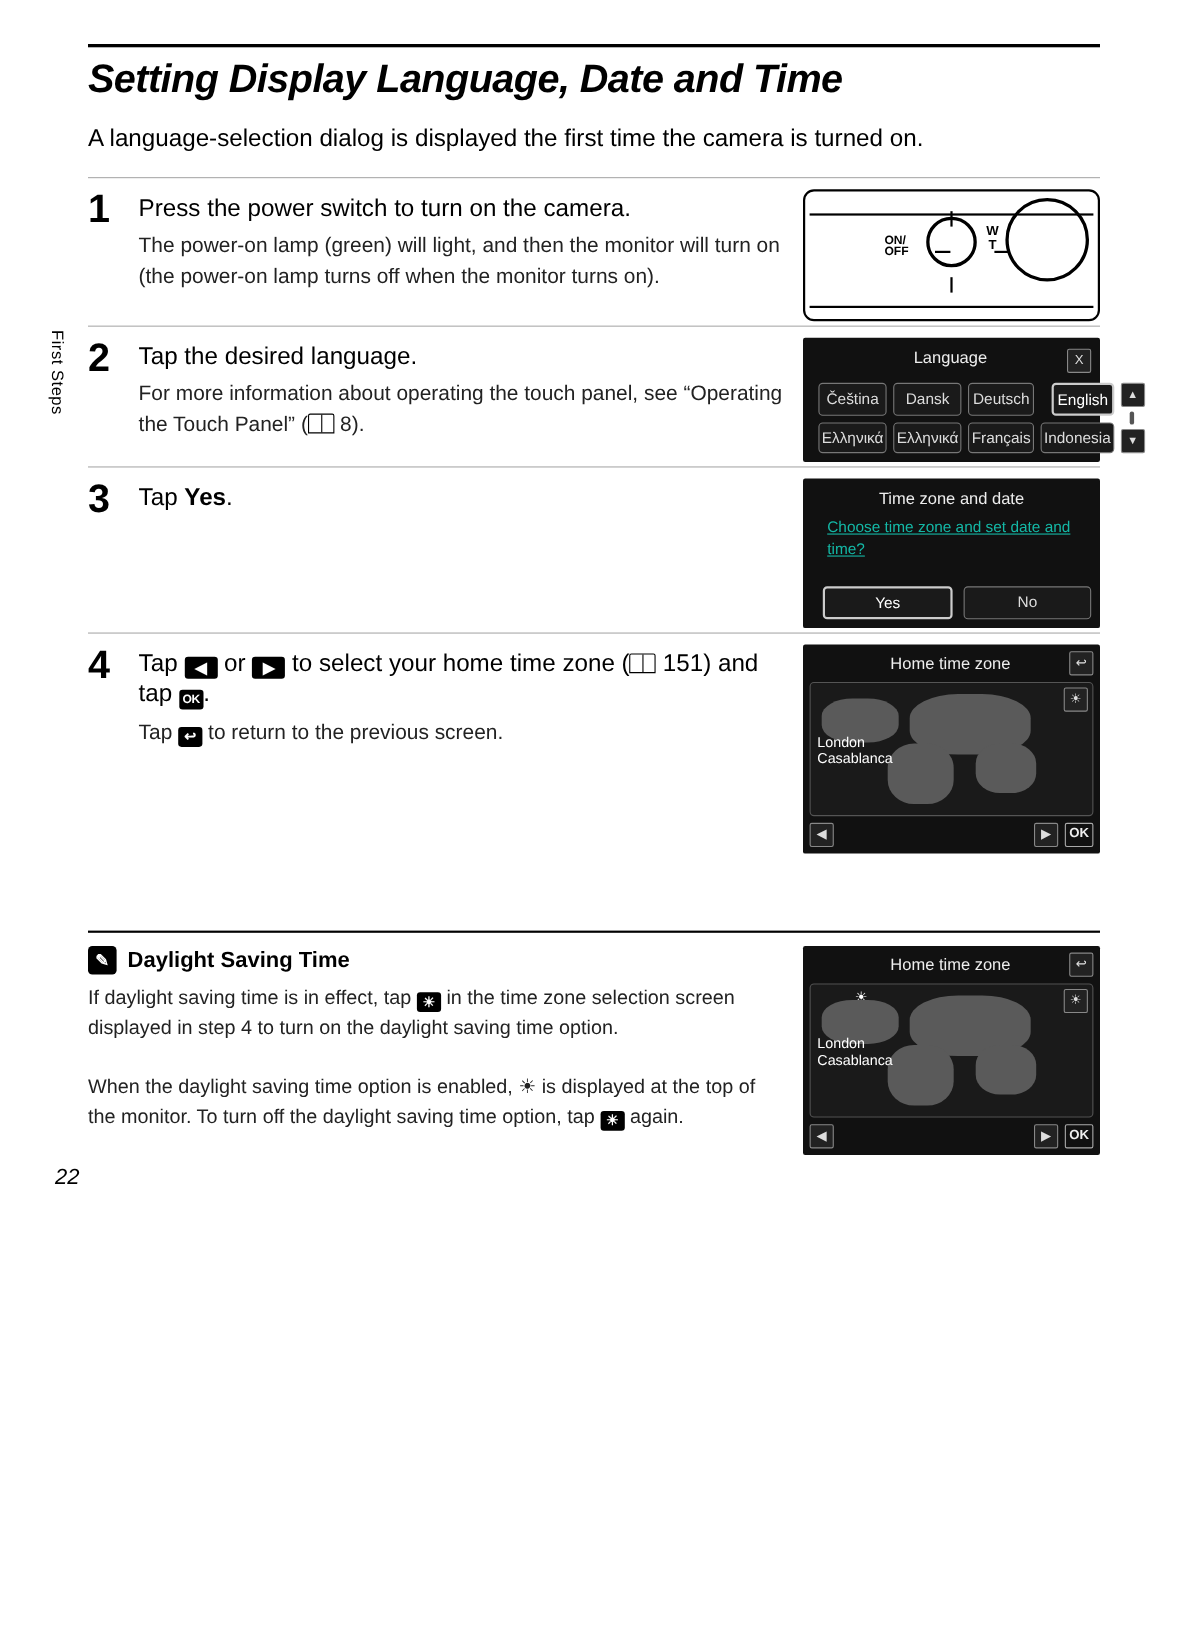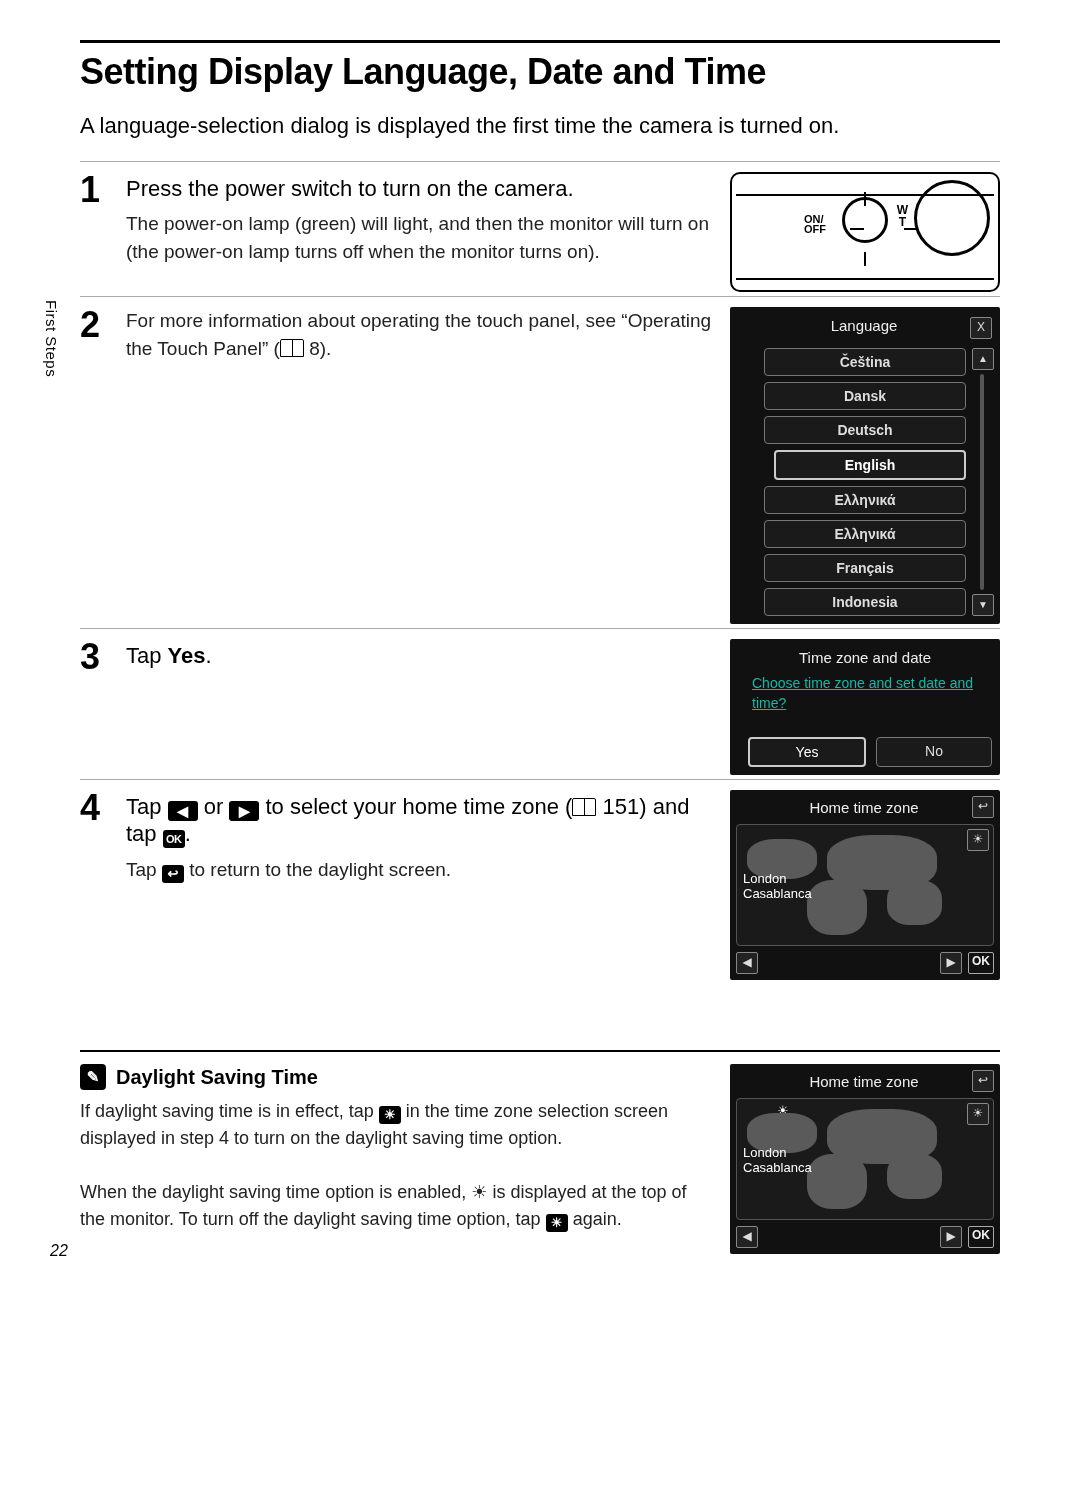"Setting Display Language, Date and" h1 { font-style: none -> italic }
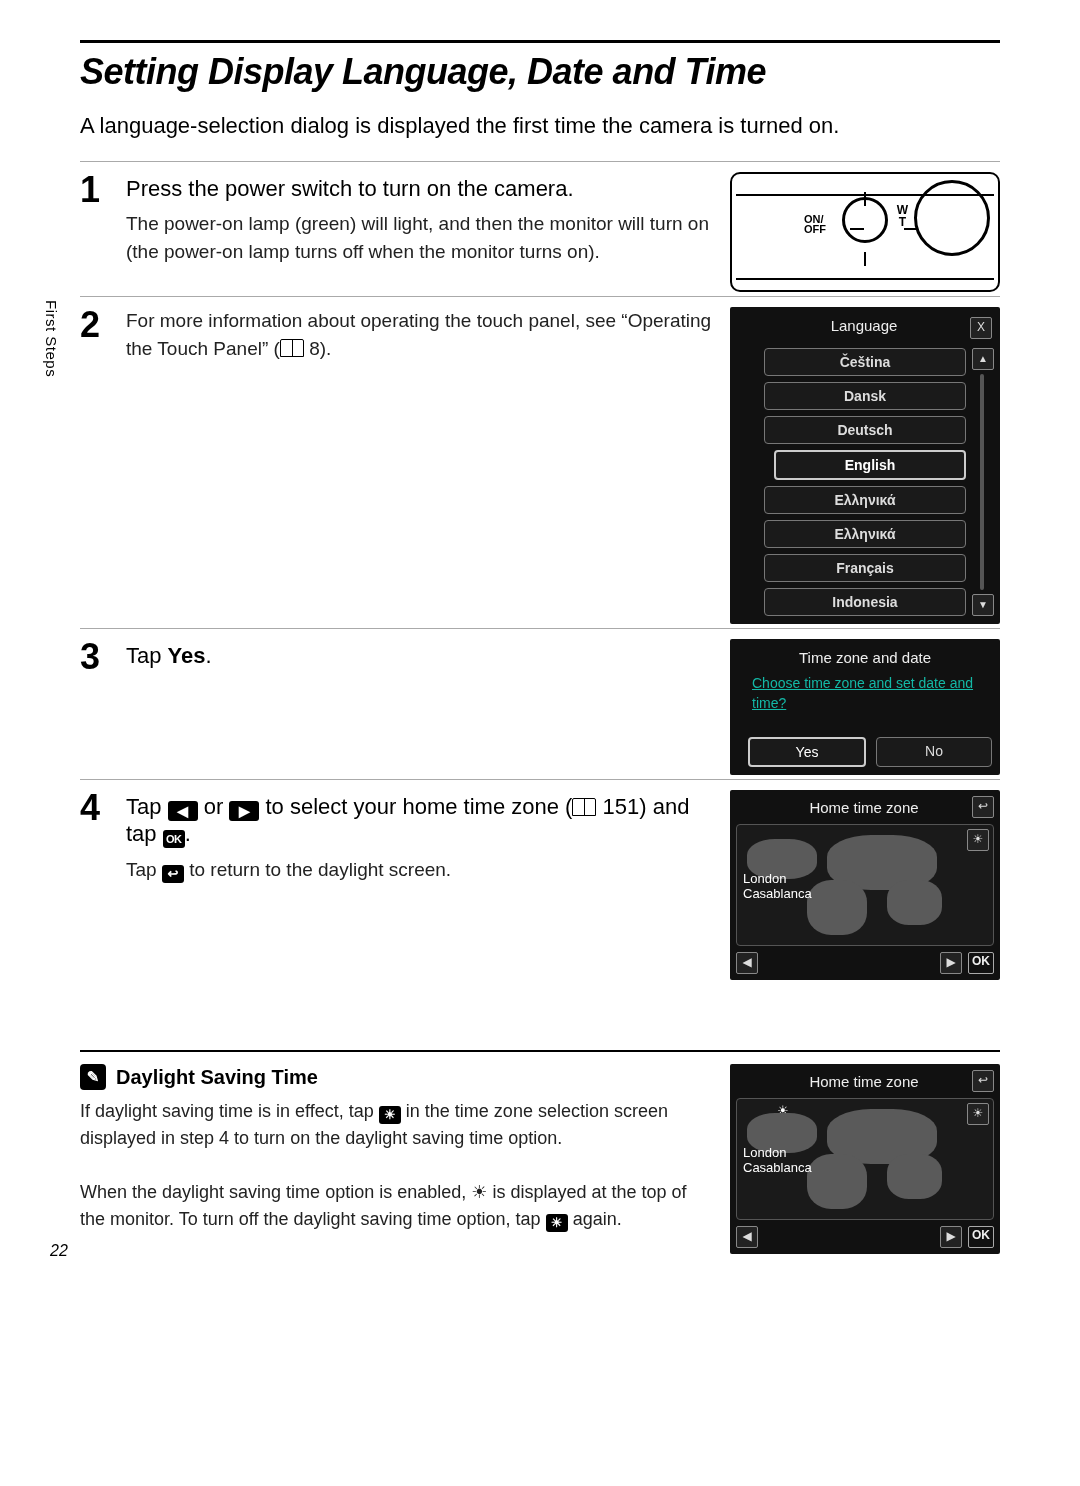"Tap the desired language." div.step-head { html: none -> <div>Tap the desired language.</div> }
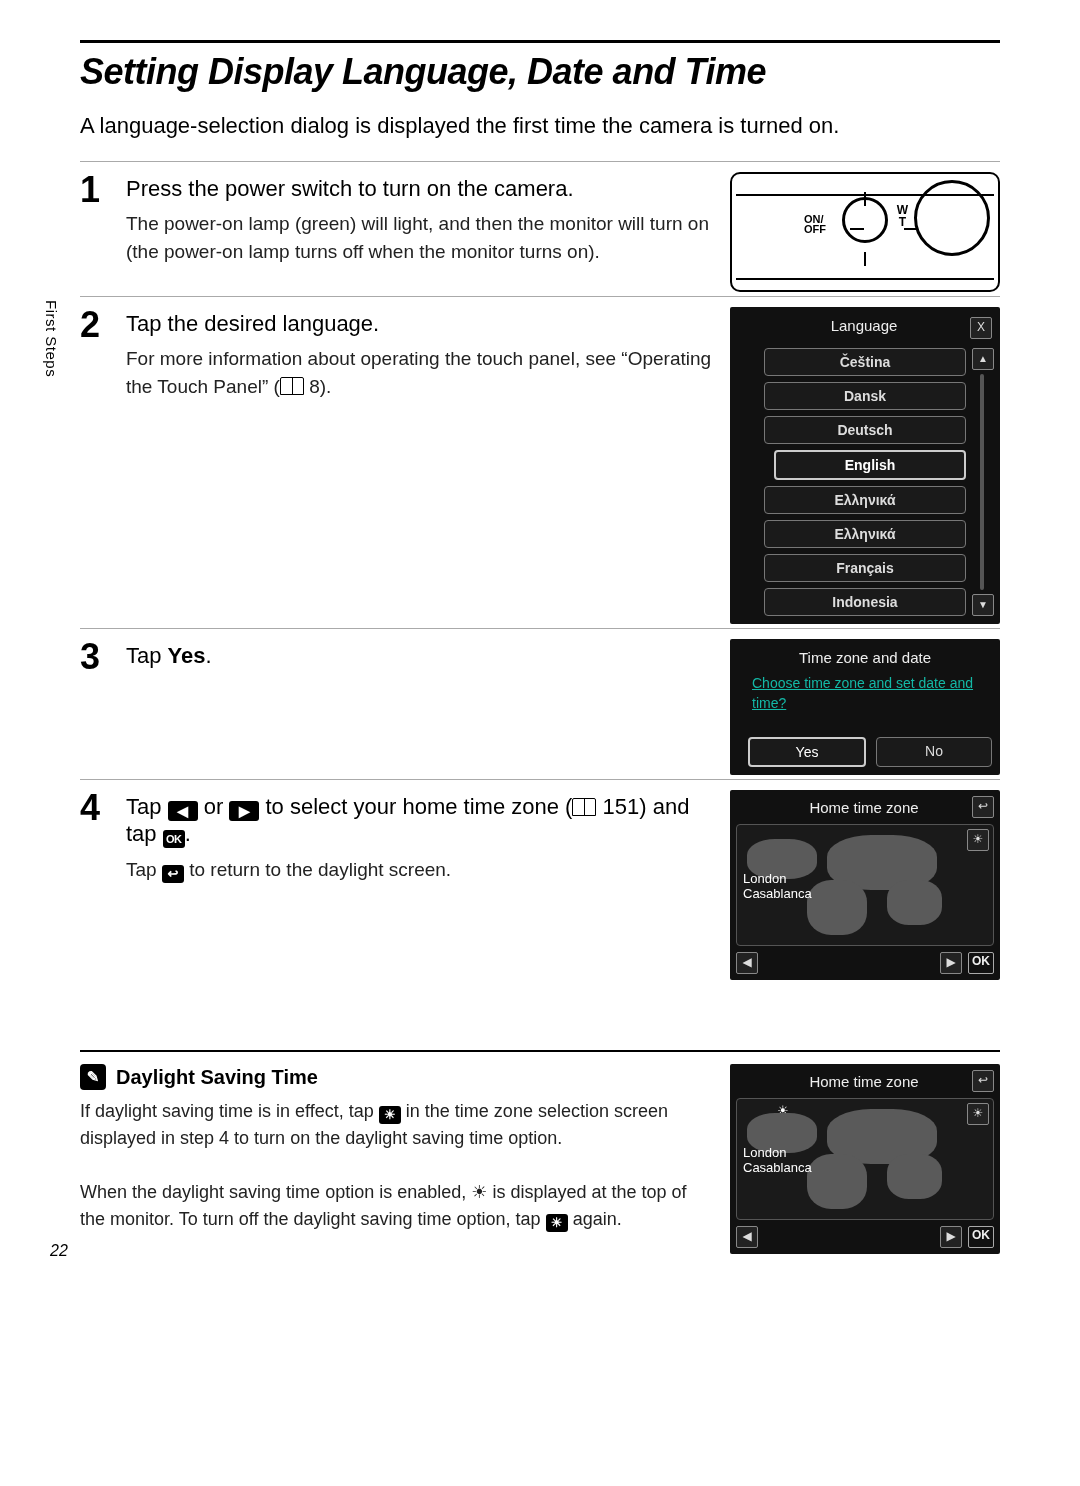"Čeština" .lcd-grid { font-weight: bold -> none; grid-template-columns: 1fr -> 1fr 1fr 1fr 1fr }
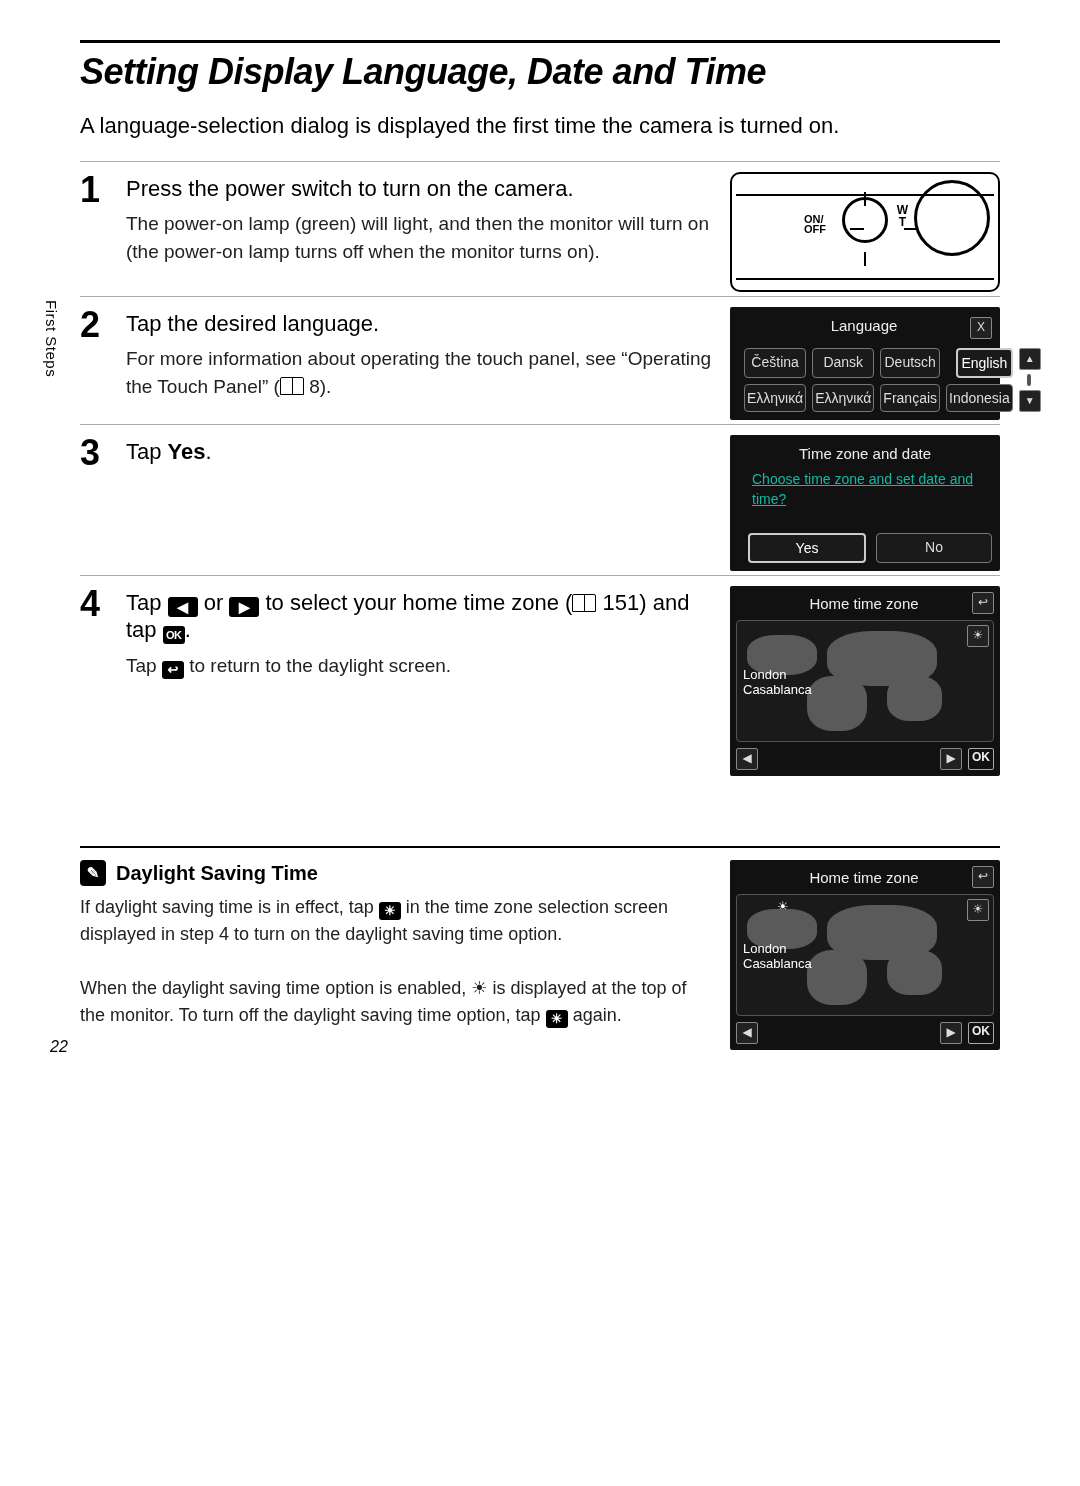"to return to the daylight" span { text: daylight -> previous }
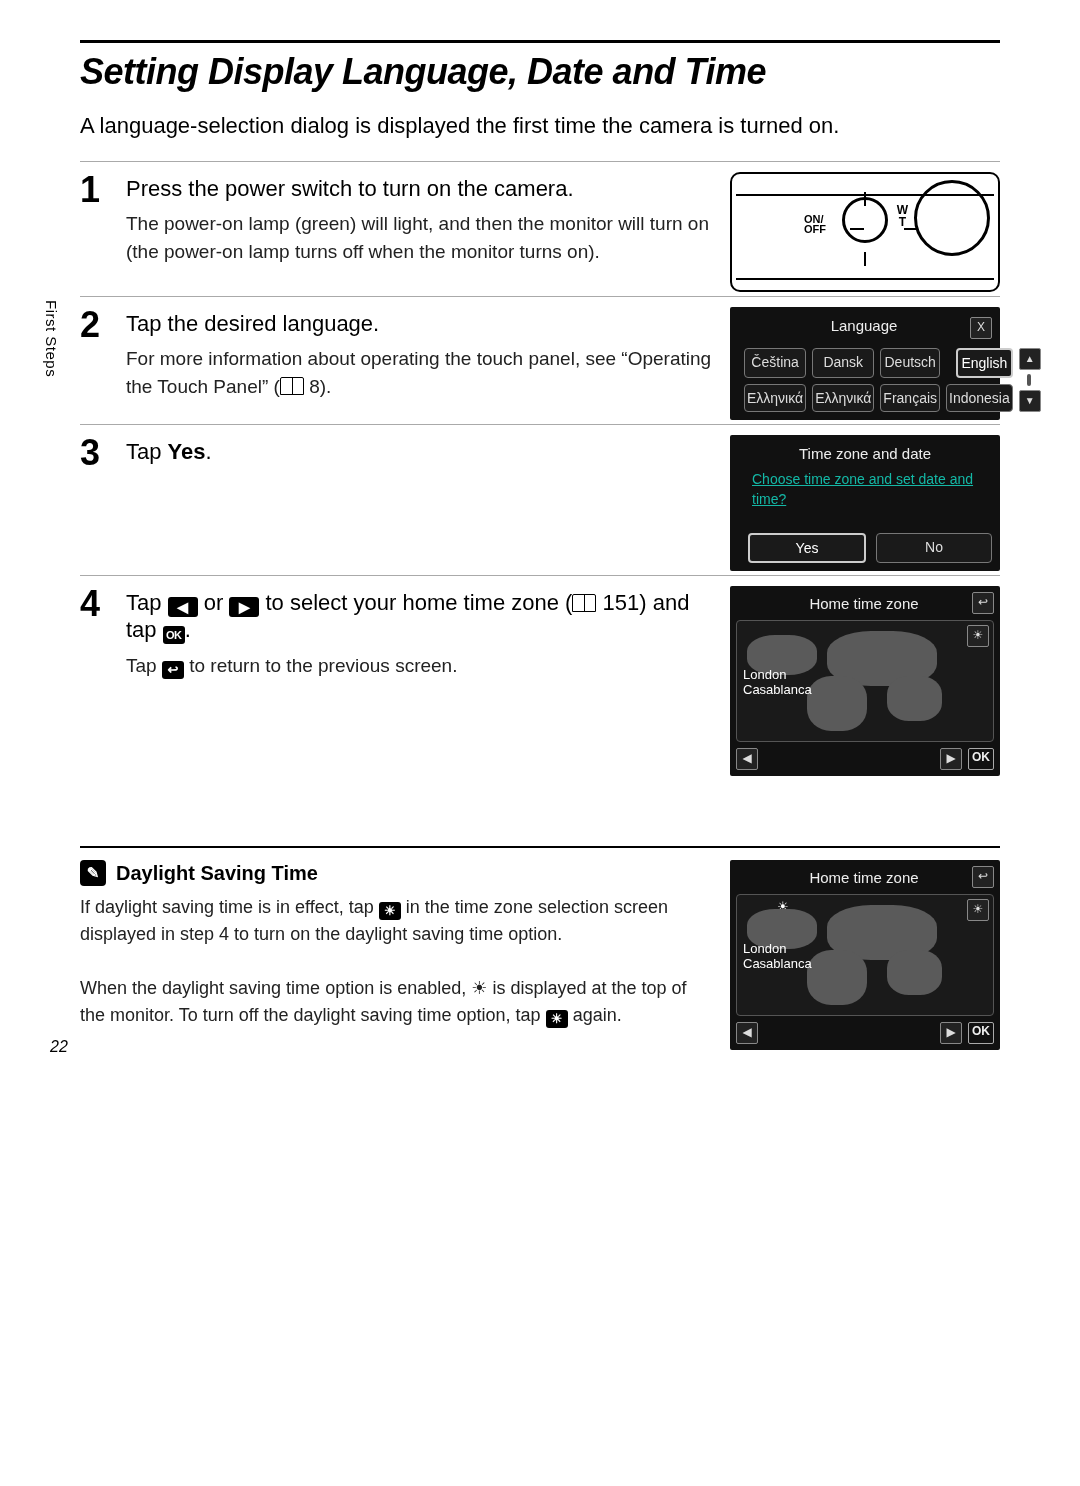"22" .pagenum { bottom: 44px -> 18px; font-size: 16px -> 20px }
